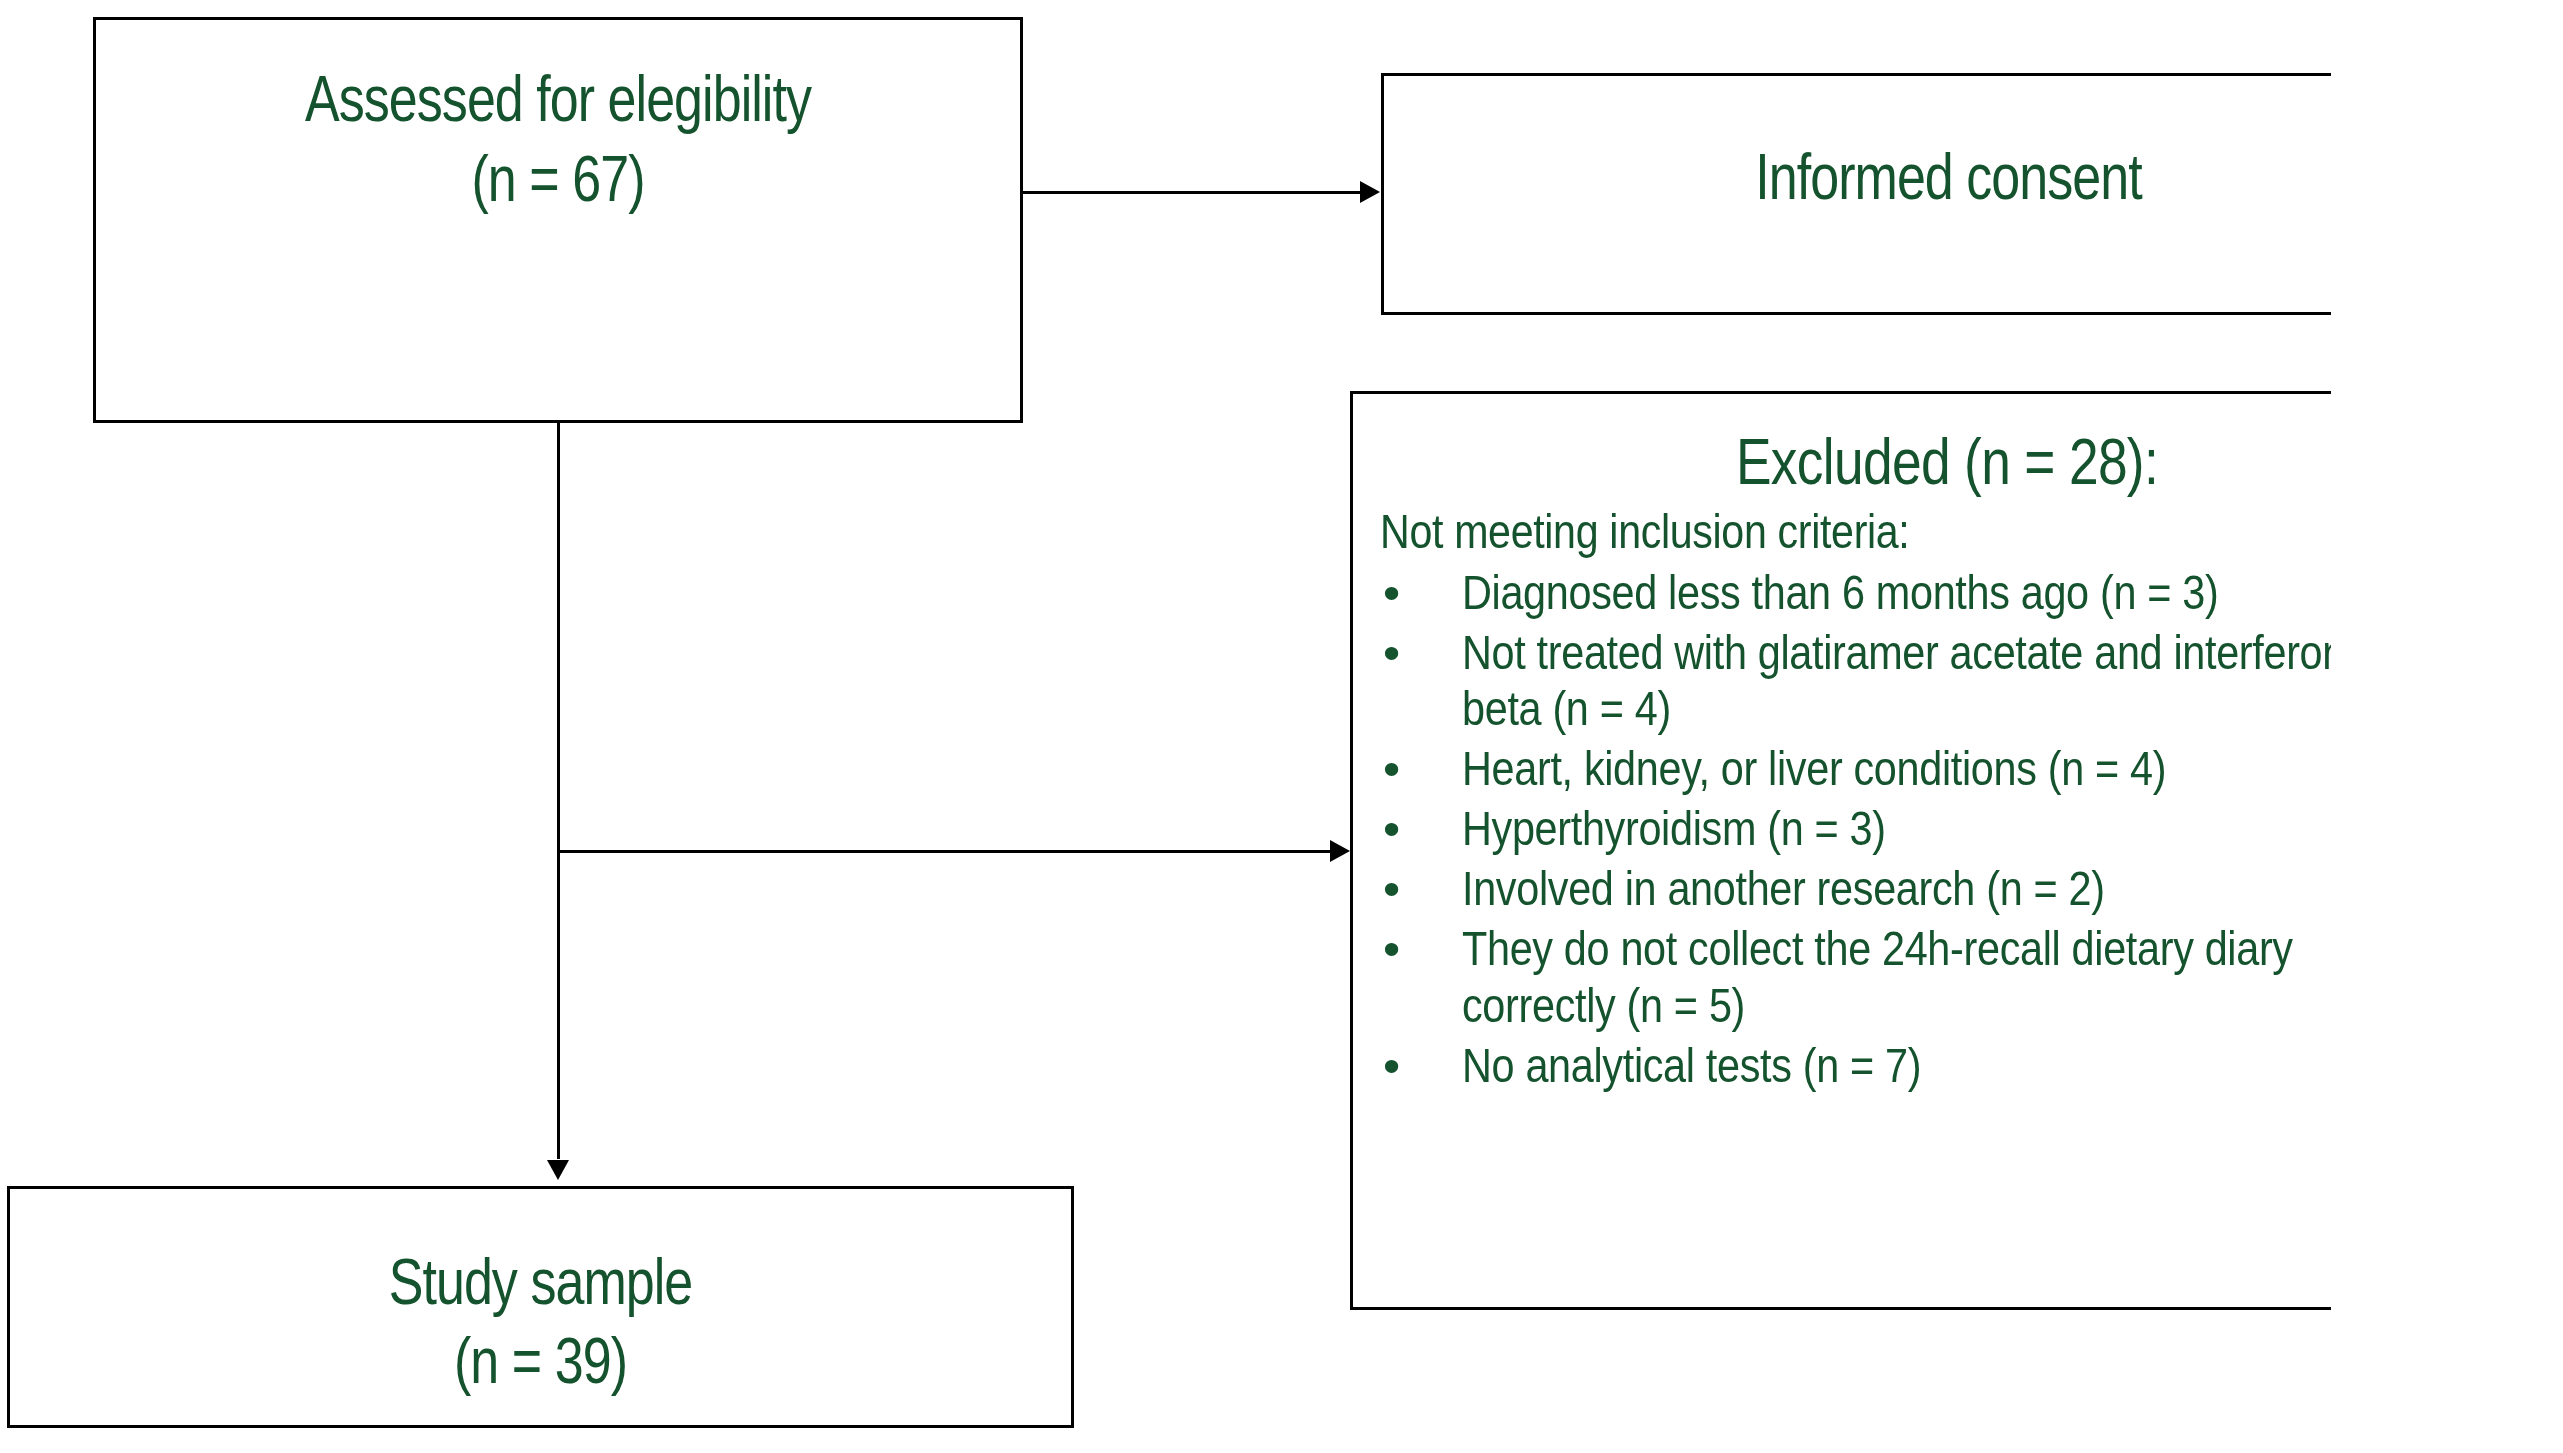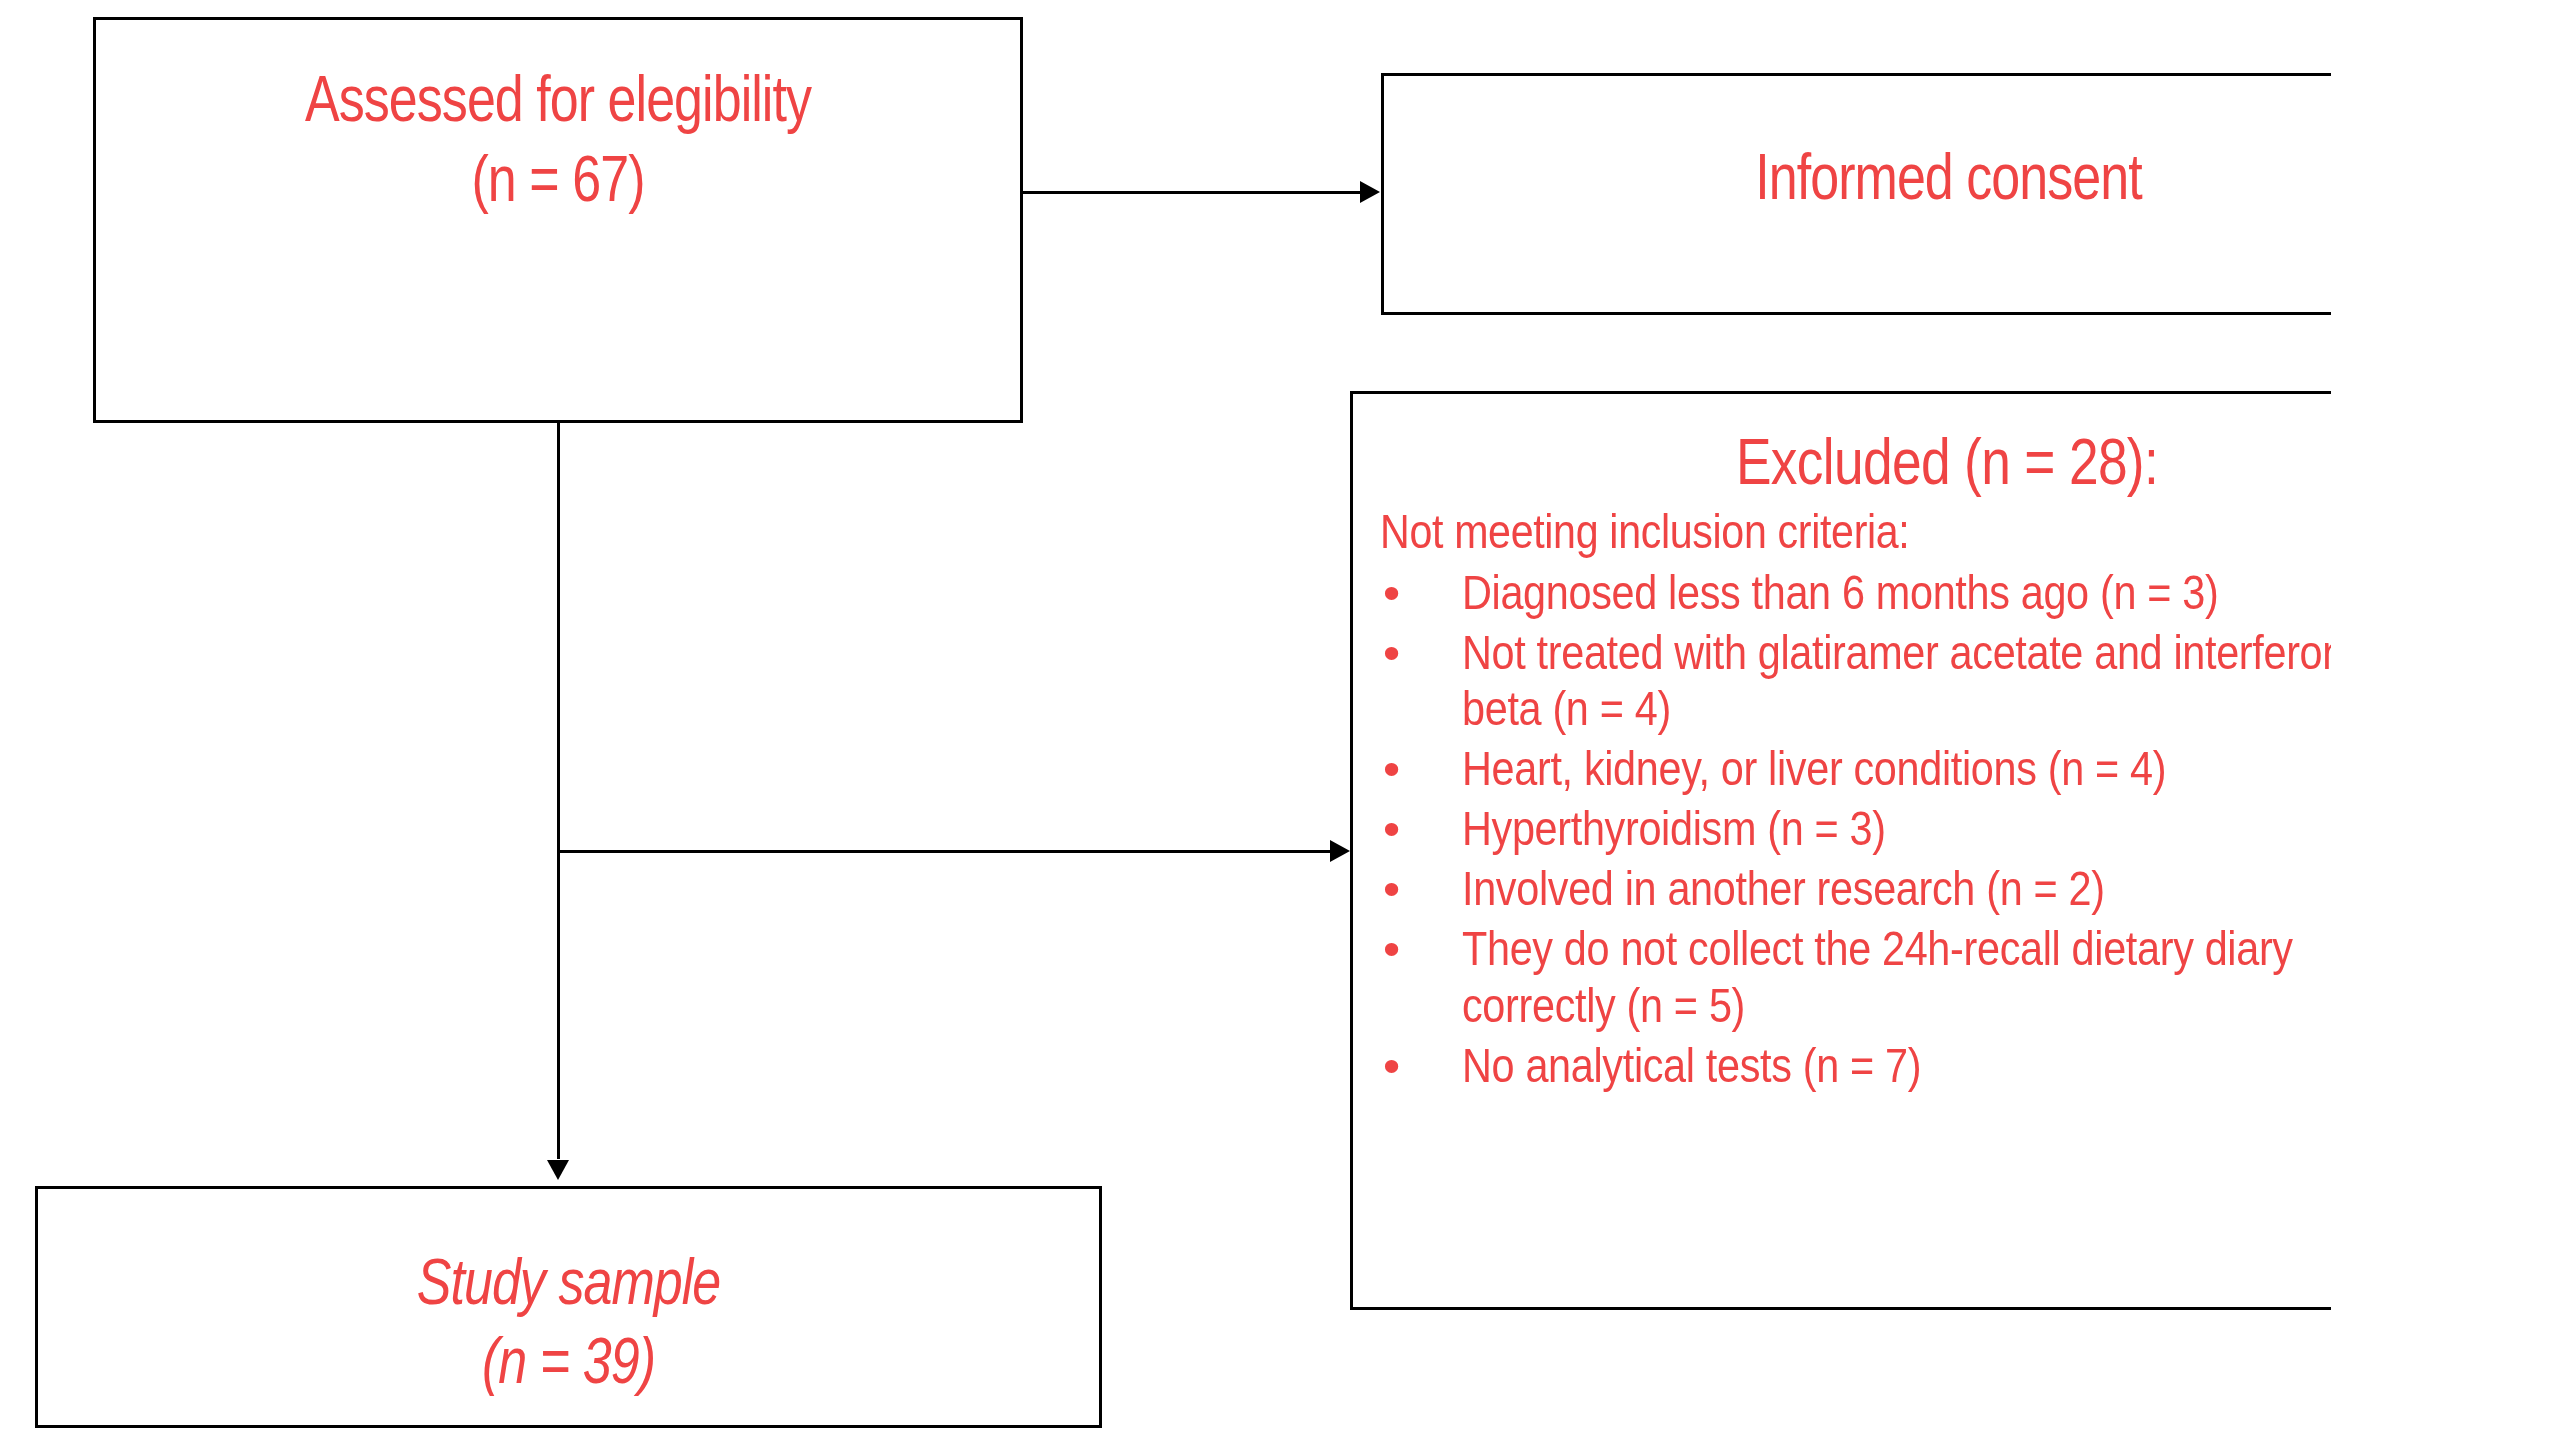"Assessed for elegibility" #canvas { color: #ef4444 -> #14532d }
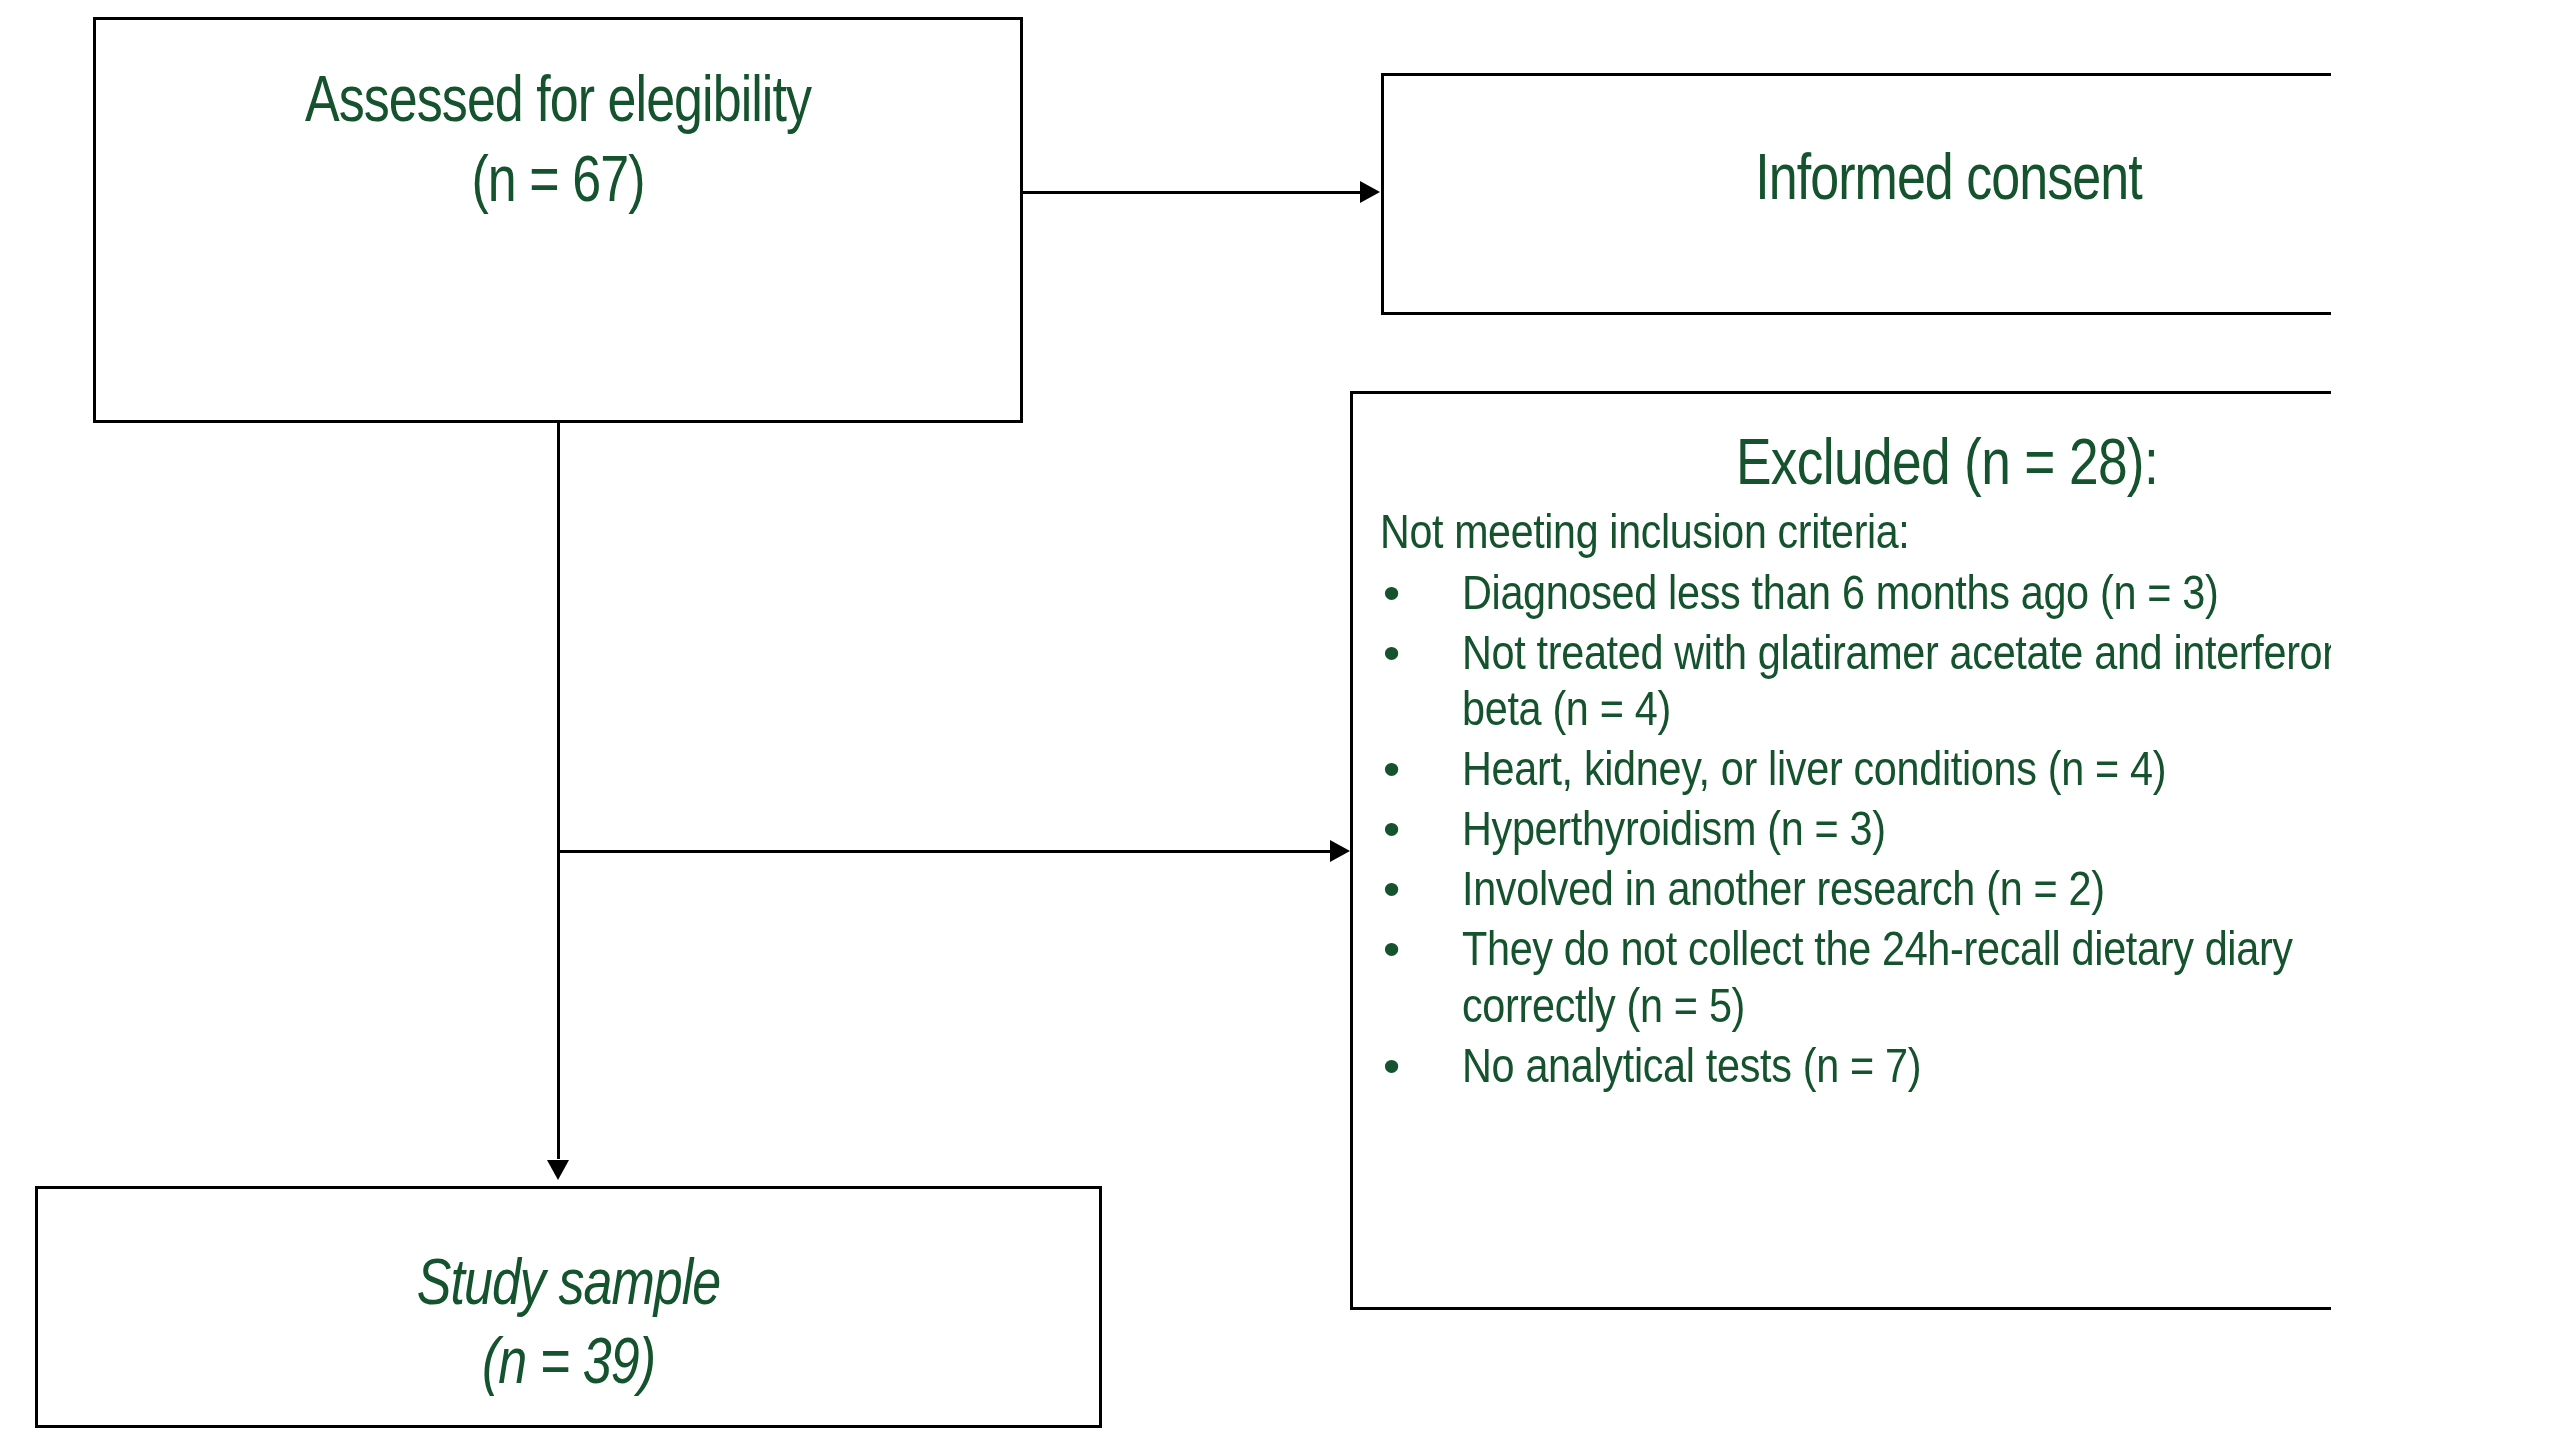"Study sample" .box-sample { font-style: italic -> none; left: 35px -> 7px }
